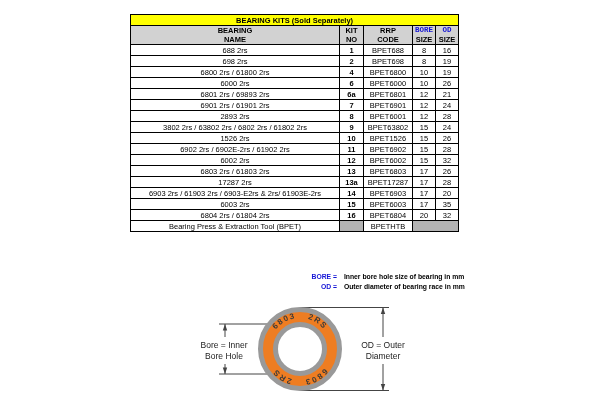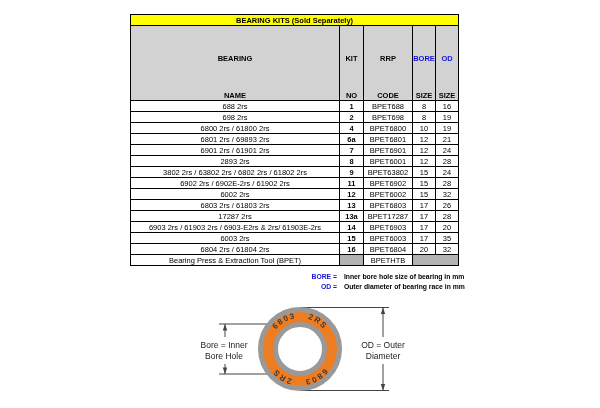"BEARING" .hdr-line { margin-top: 28px -> none }
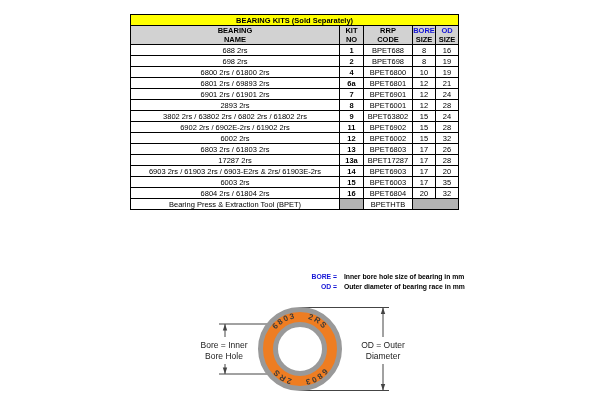"BORE" .blue { font-family: none -> Liberation Mono, monospace }
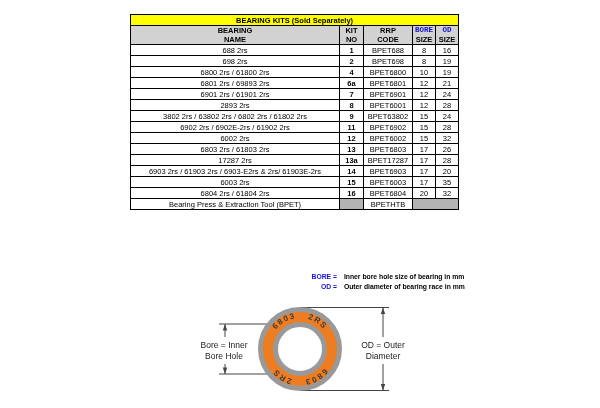"6000 2rs" tr { html: none -> <tr> <td>6000 2rs</td> <td>6</td> <td>BPET6000</td> <td>10</td> <td>26</td> </tr> }
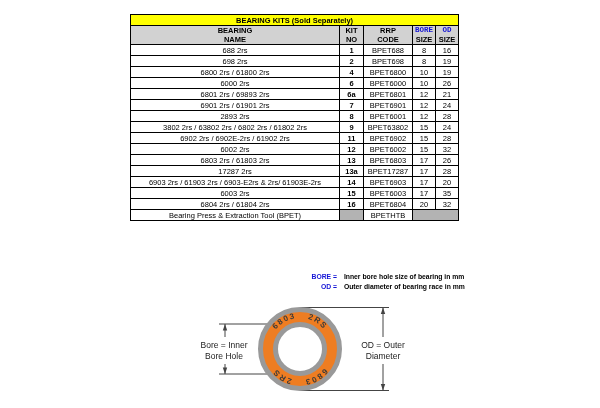"1526 2rs" tr { html: none -> <tr> <td>1526 2rs</td> <td>10</td> <td>BPET1526</td> <td>15</td> <td>26</td> </tr> }
